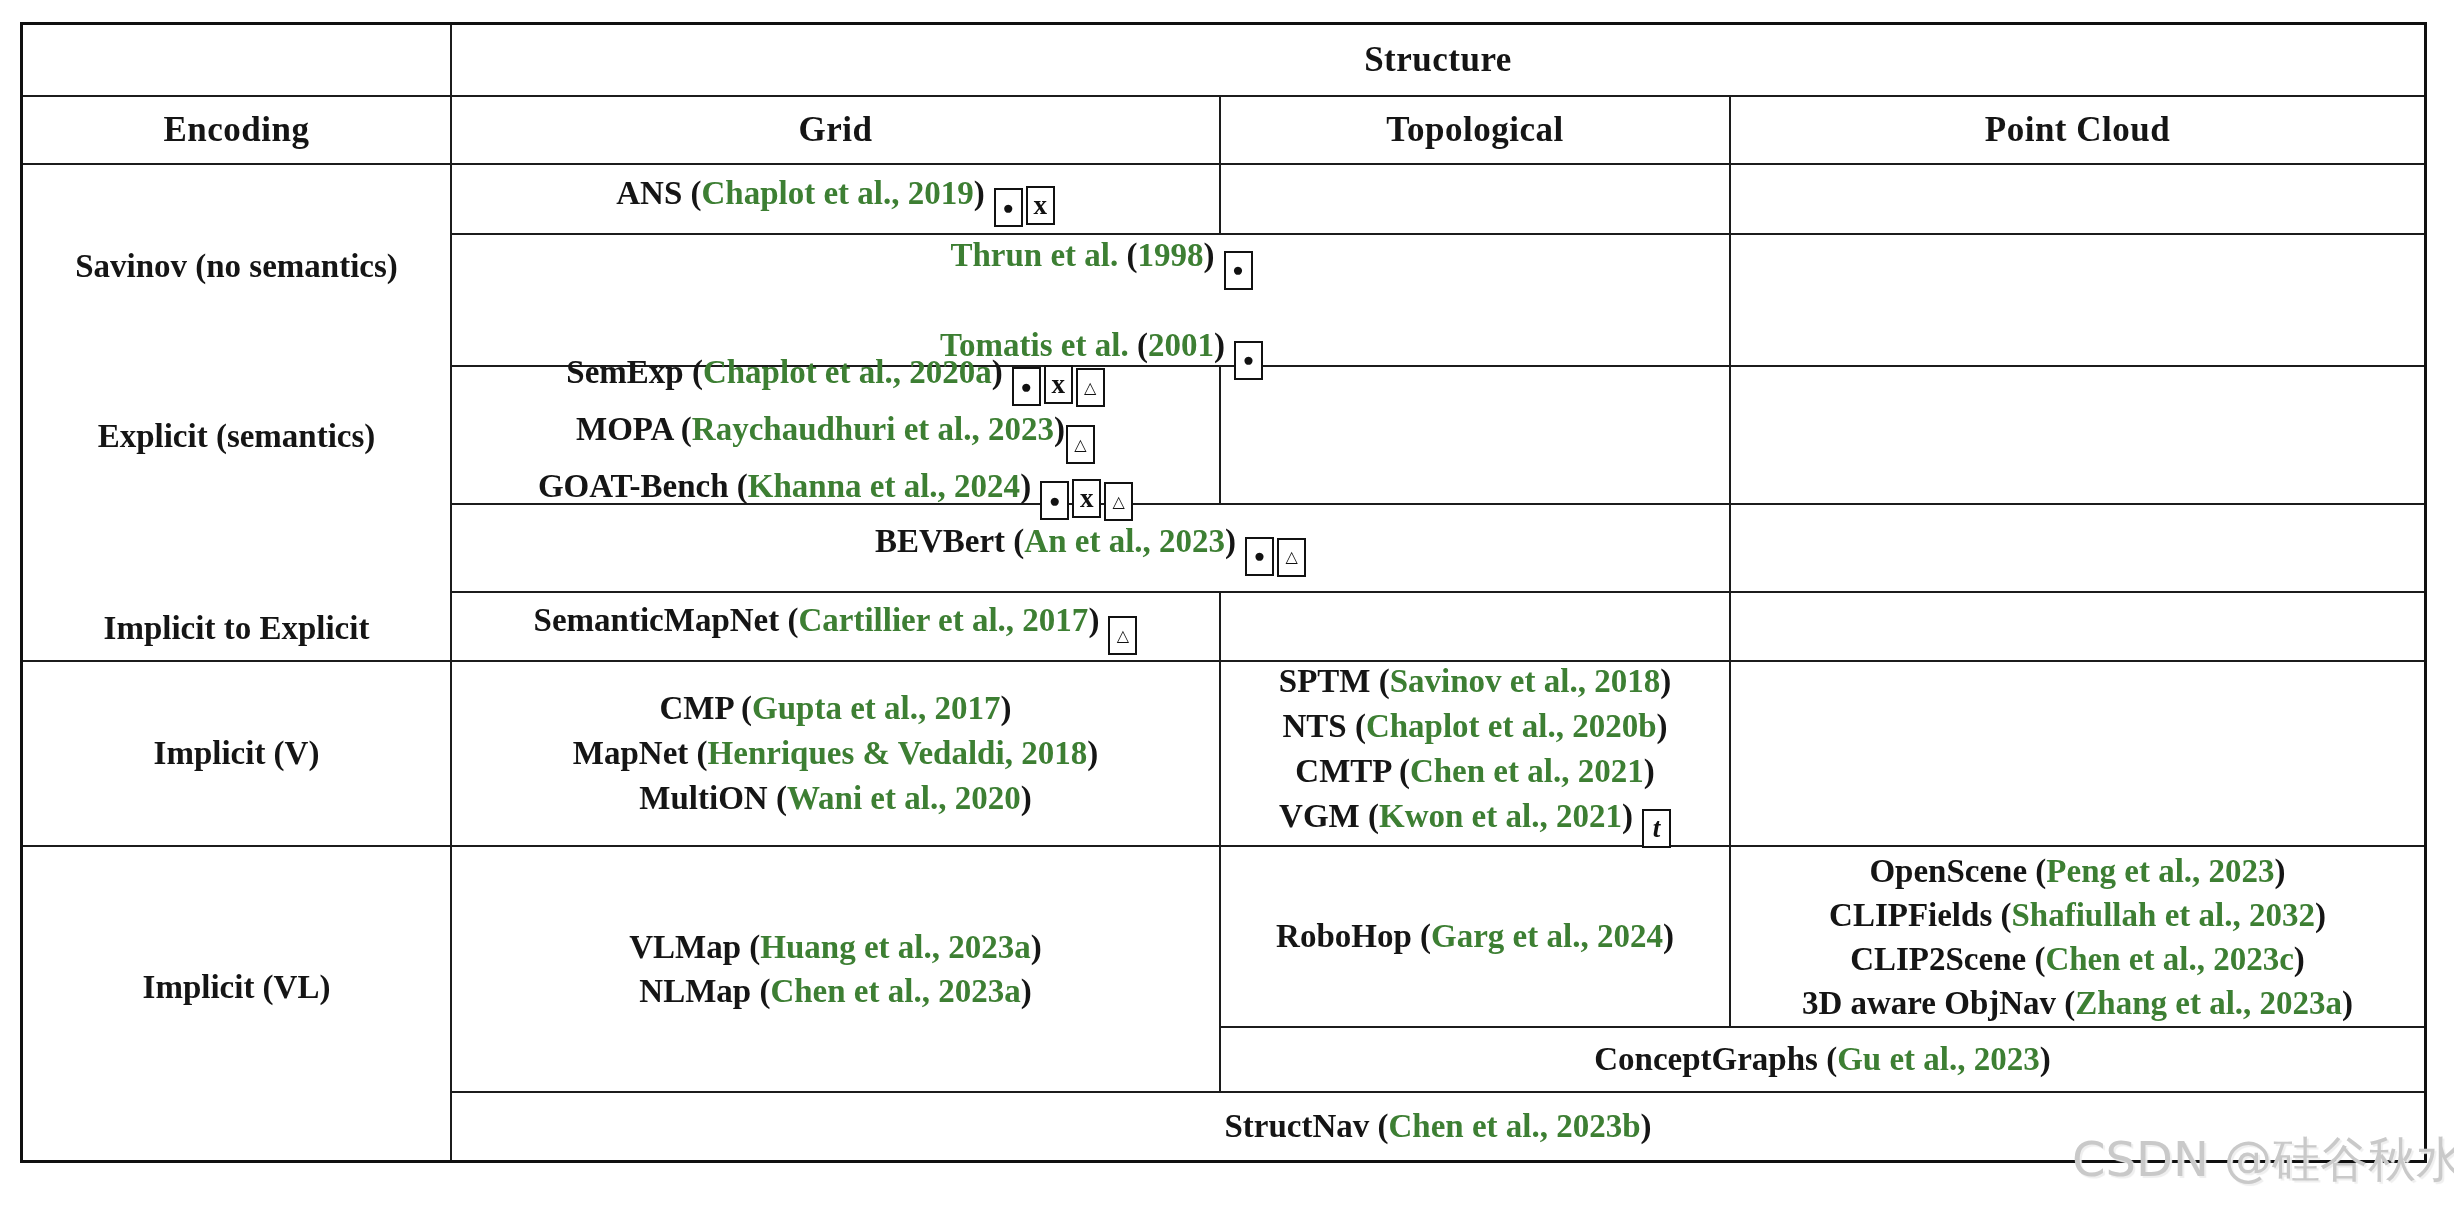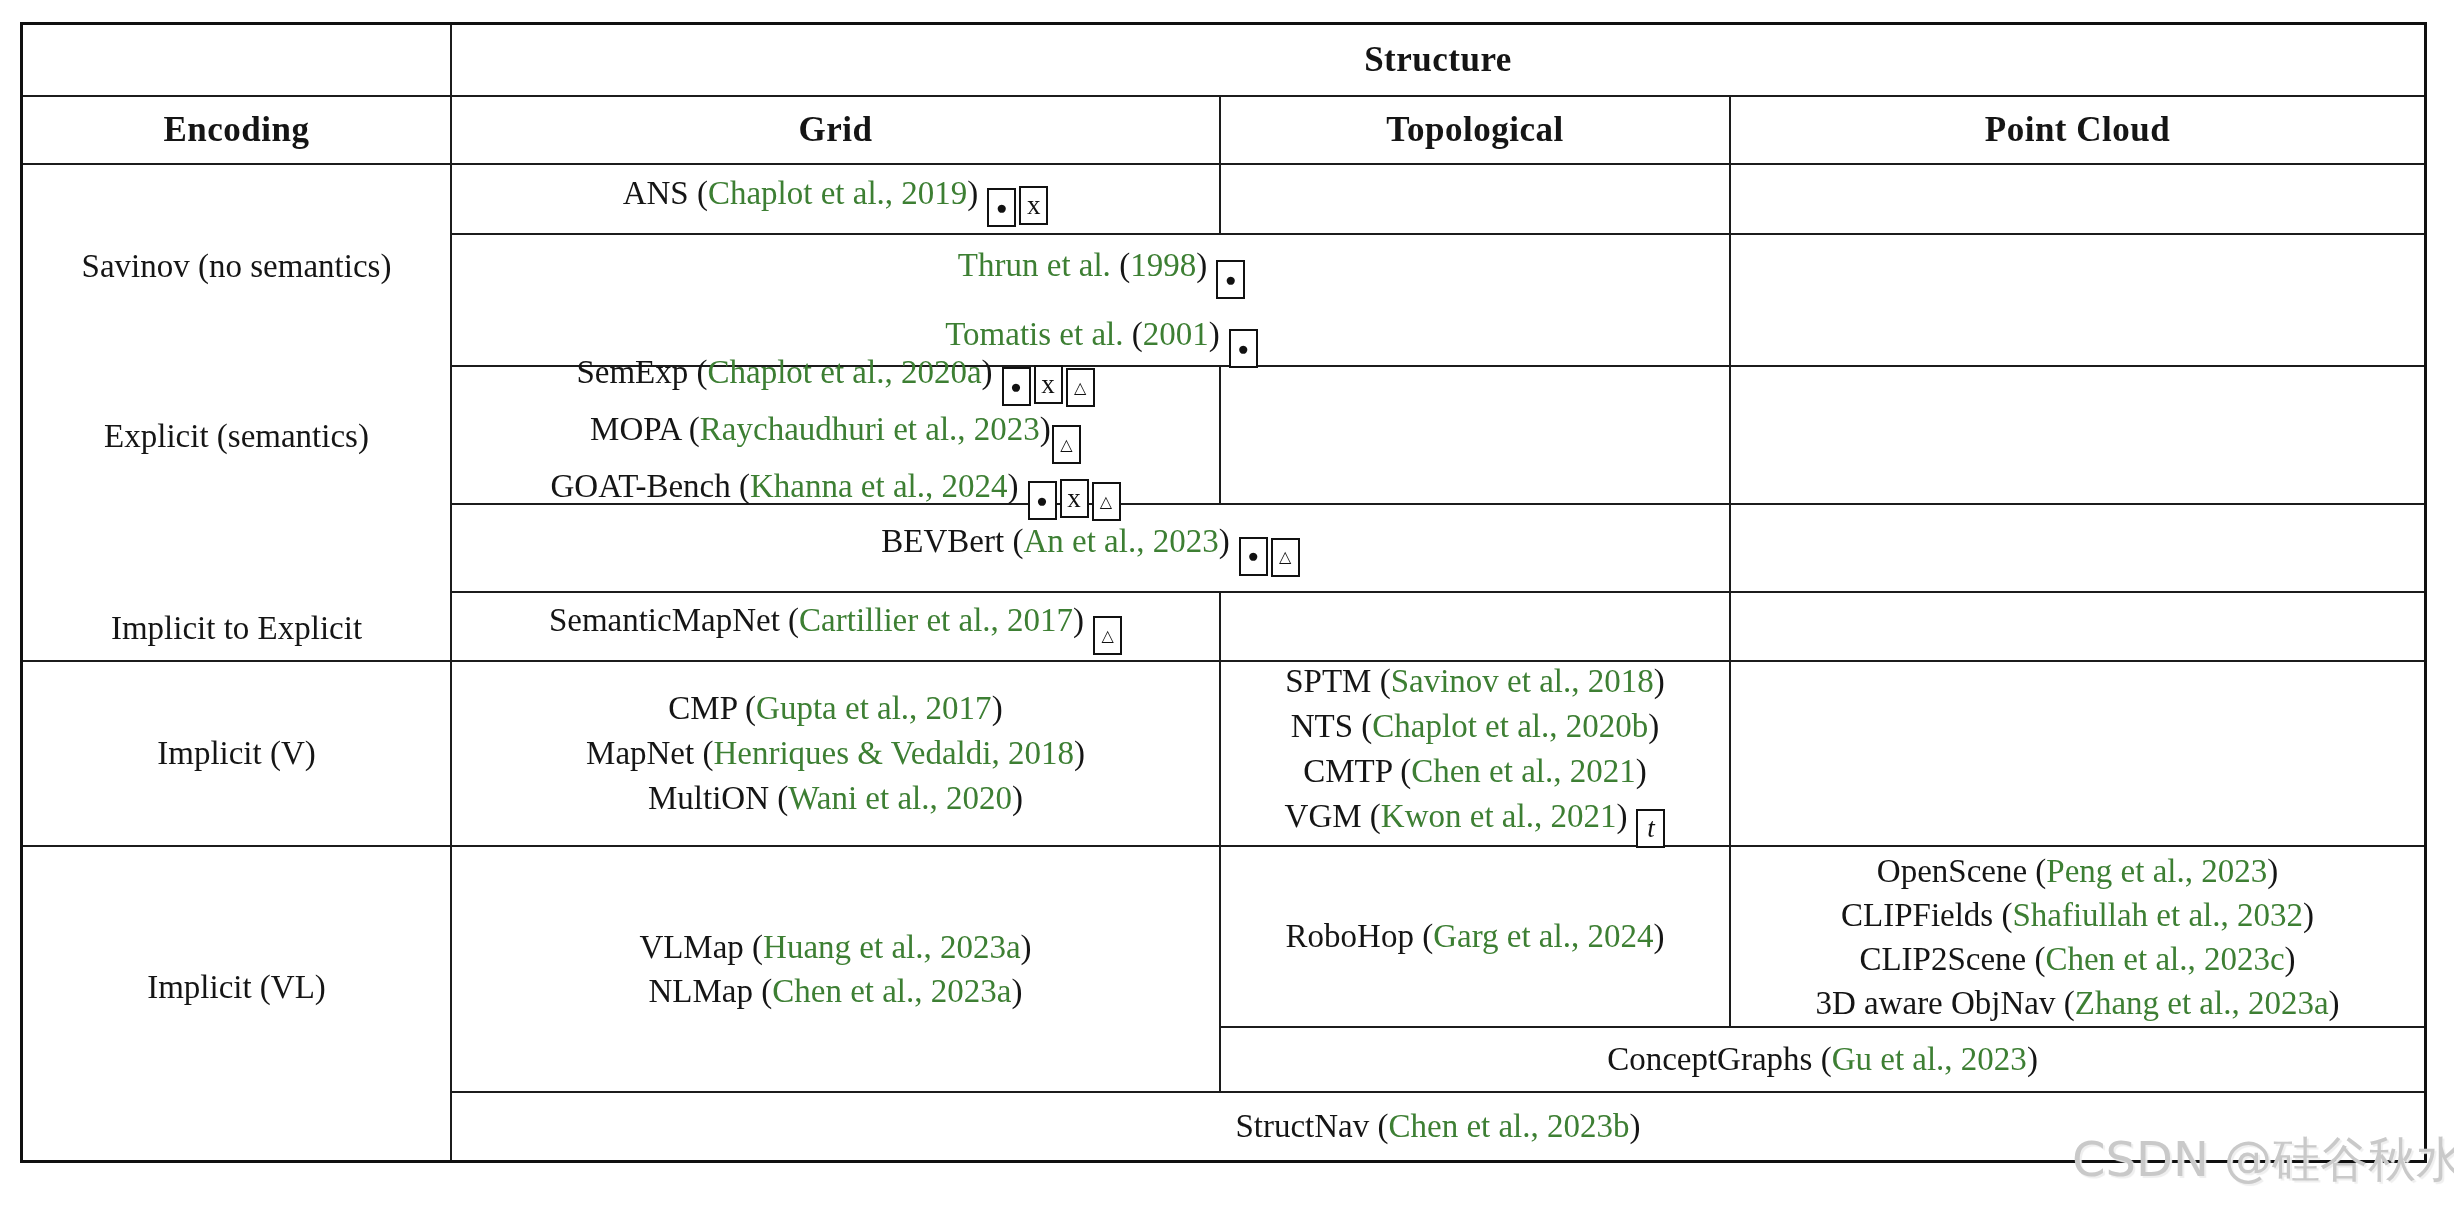"ANS (Chaplot et al., 2019)" .c { font-weight: none -> bold }
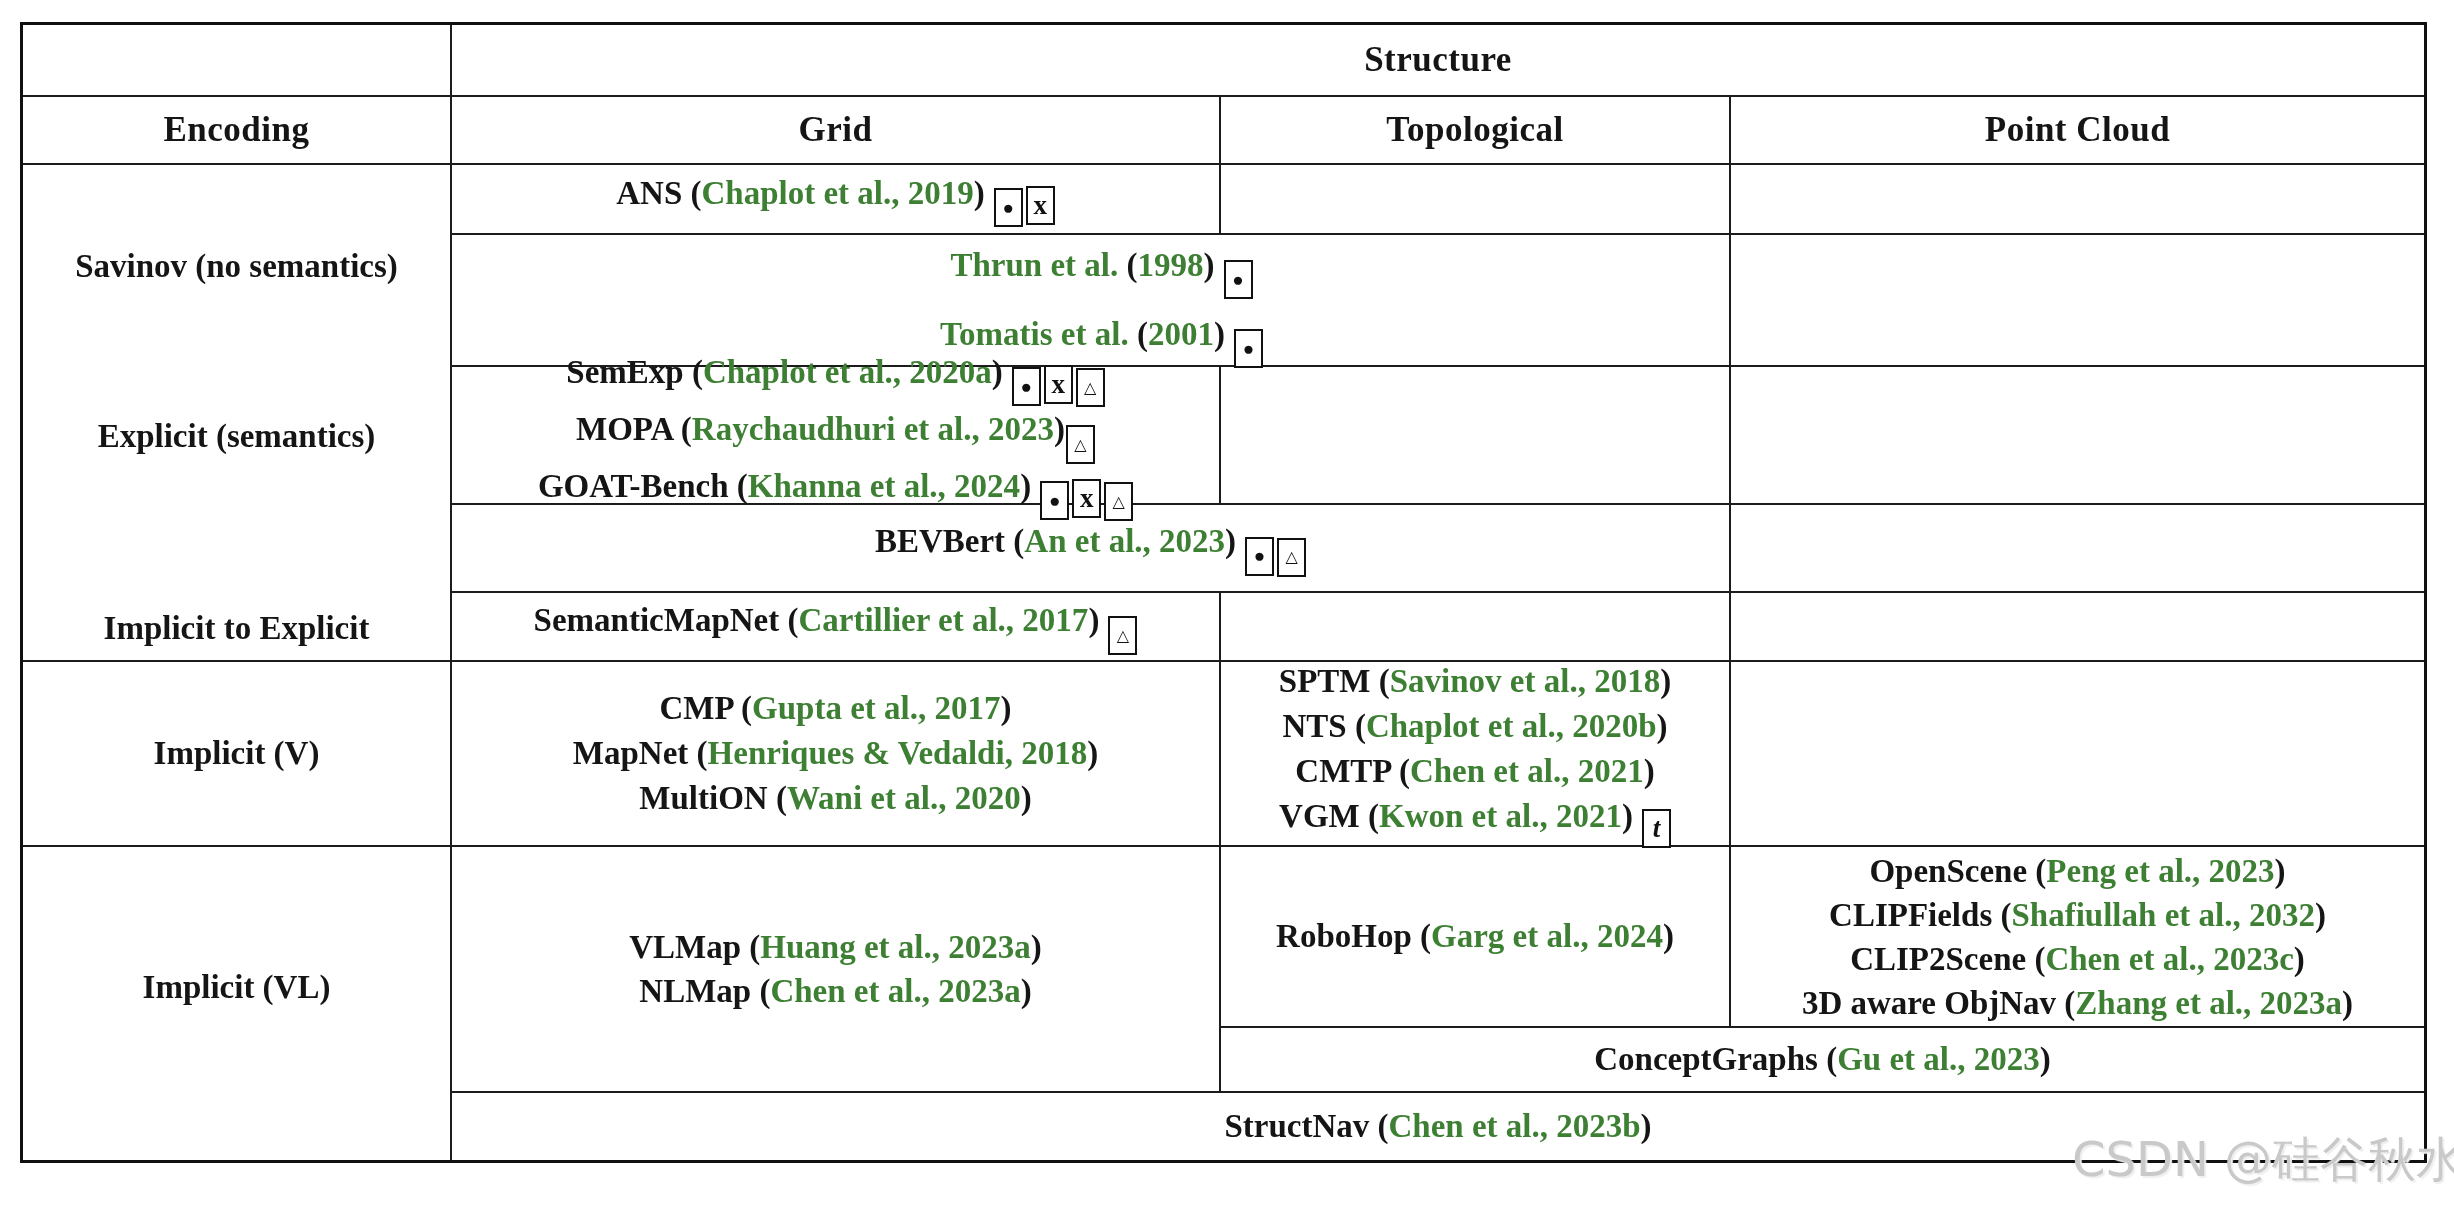"Thrun et al. (1998) ●" .lines.lh66 { line-height: 69px -> 90px }
